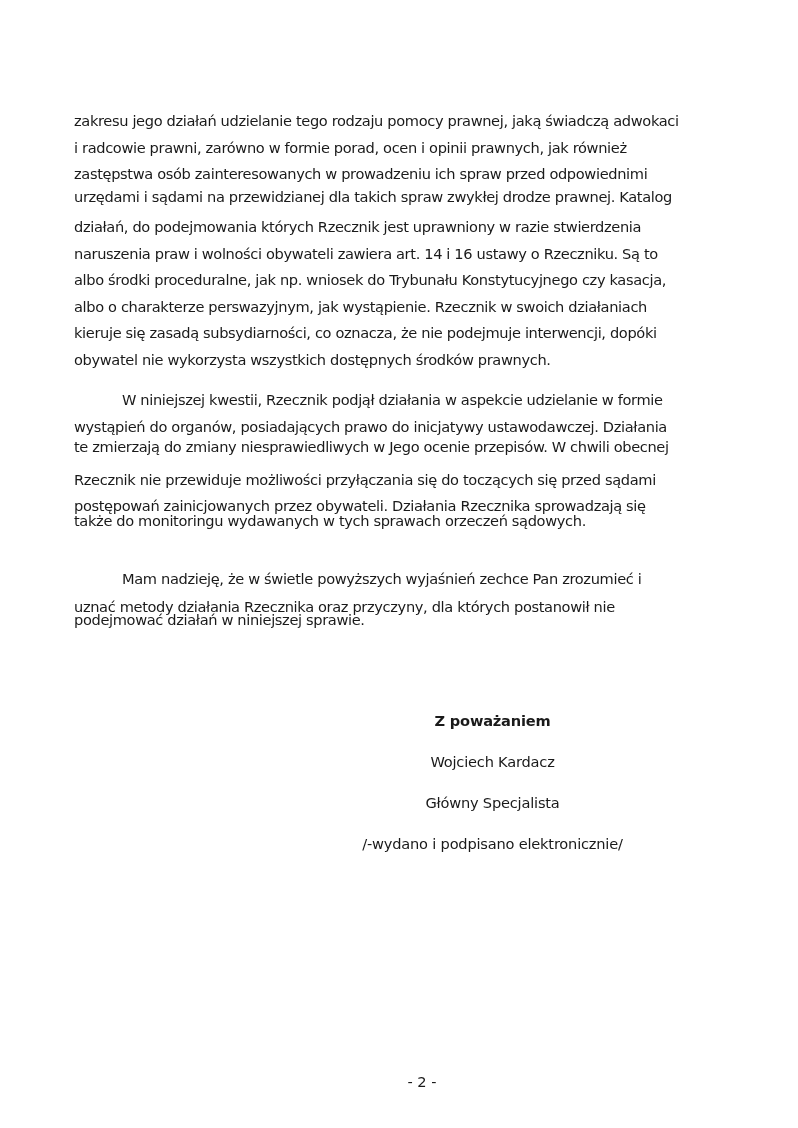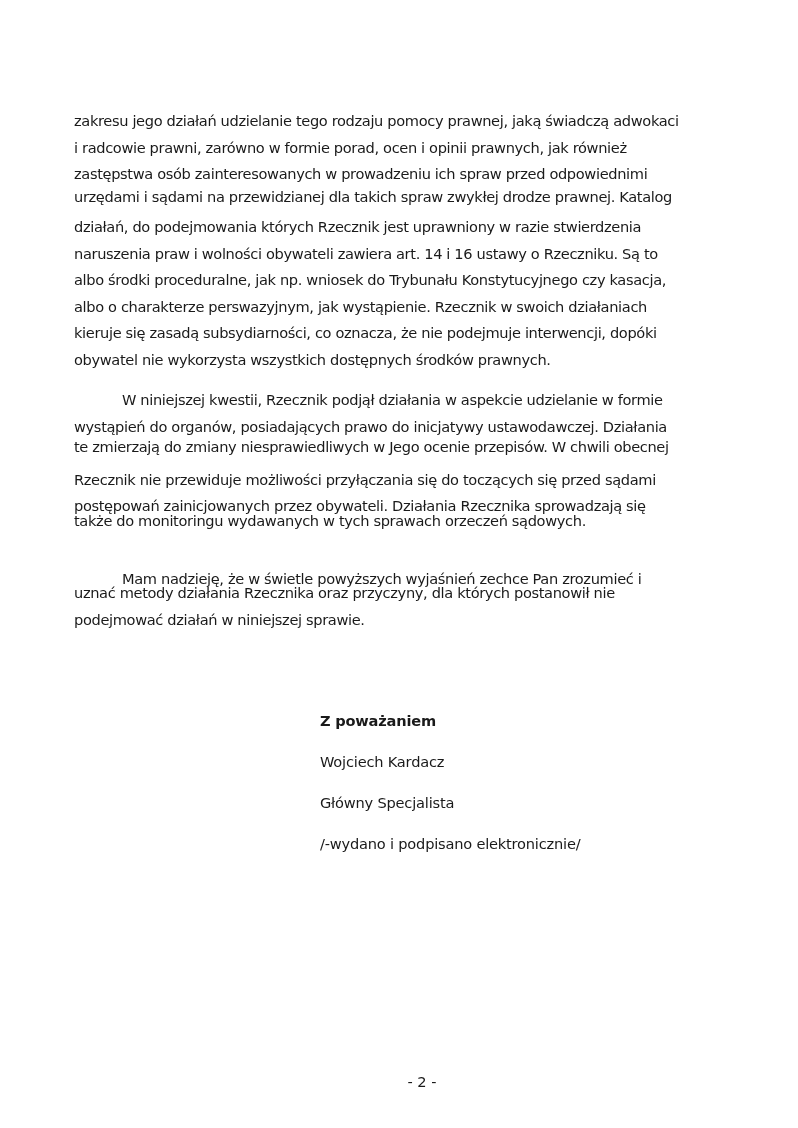"uznać metody działania Rzecznika oraz" div.line { top: 567px -> 581px }
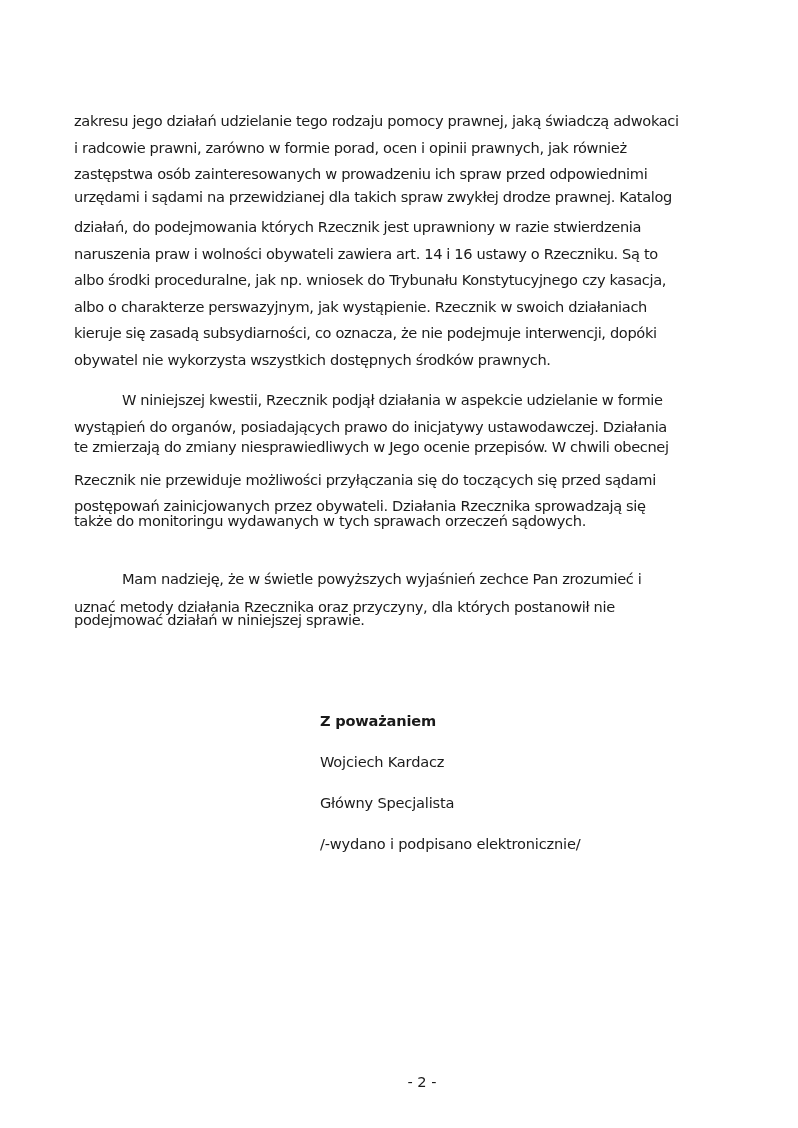"Z poważaniem" .center { text-align: left -> center }
